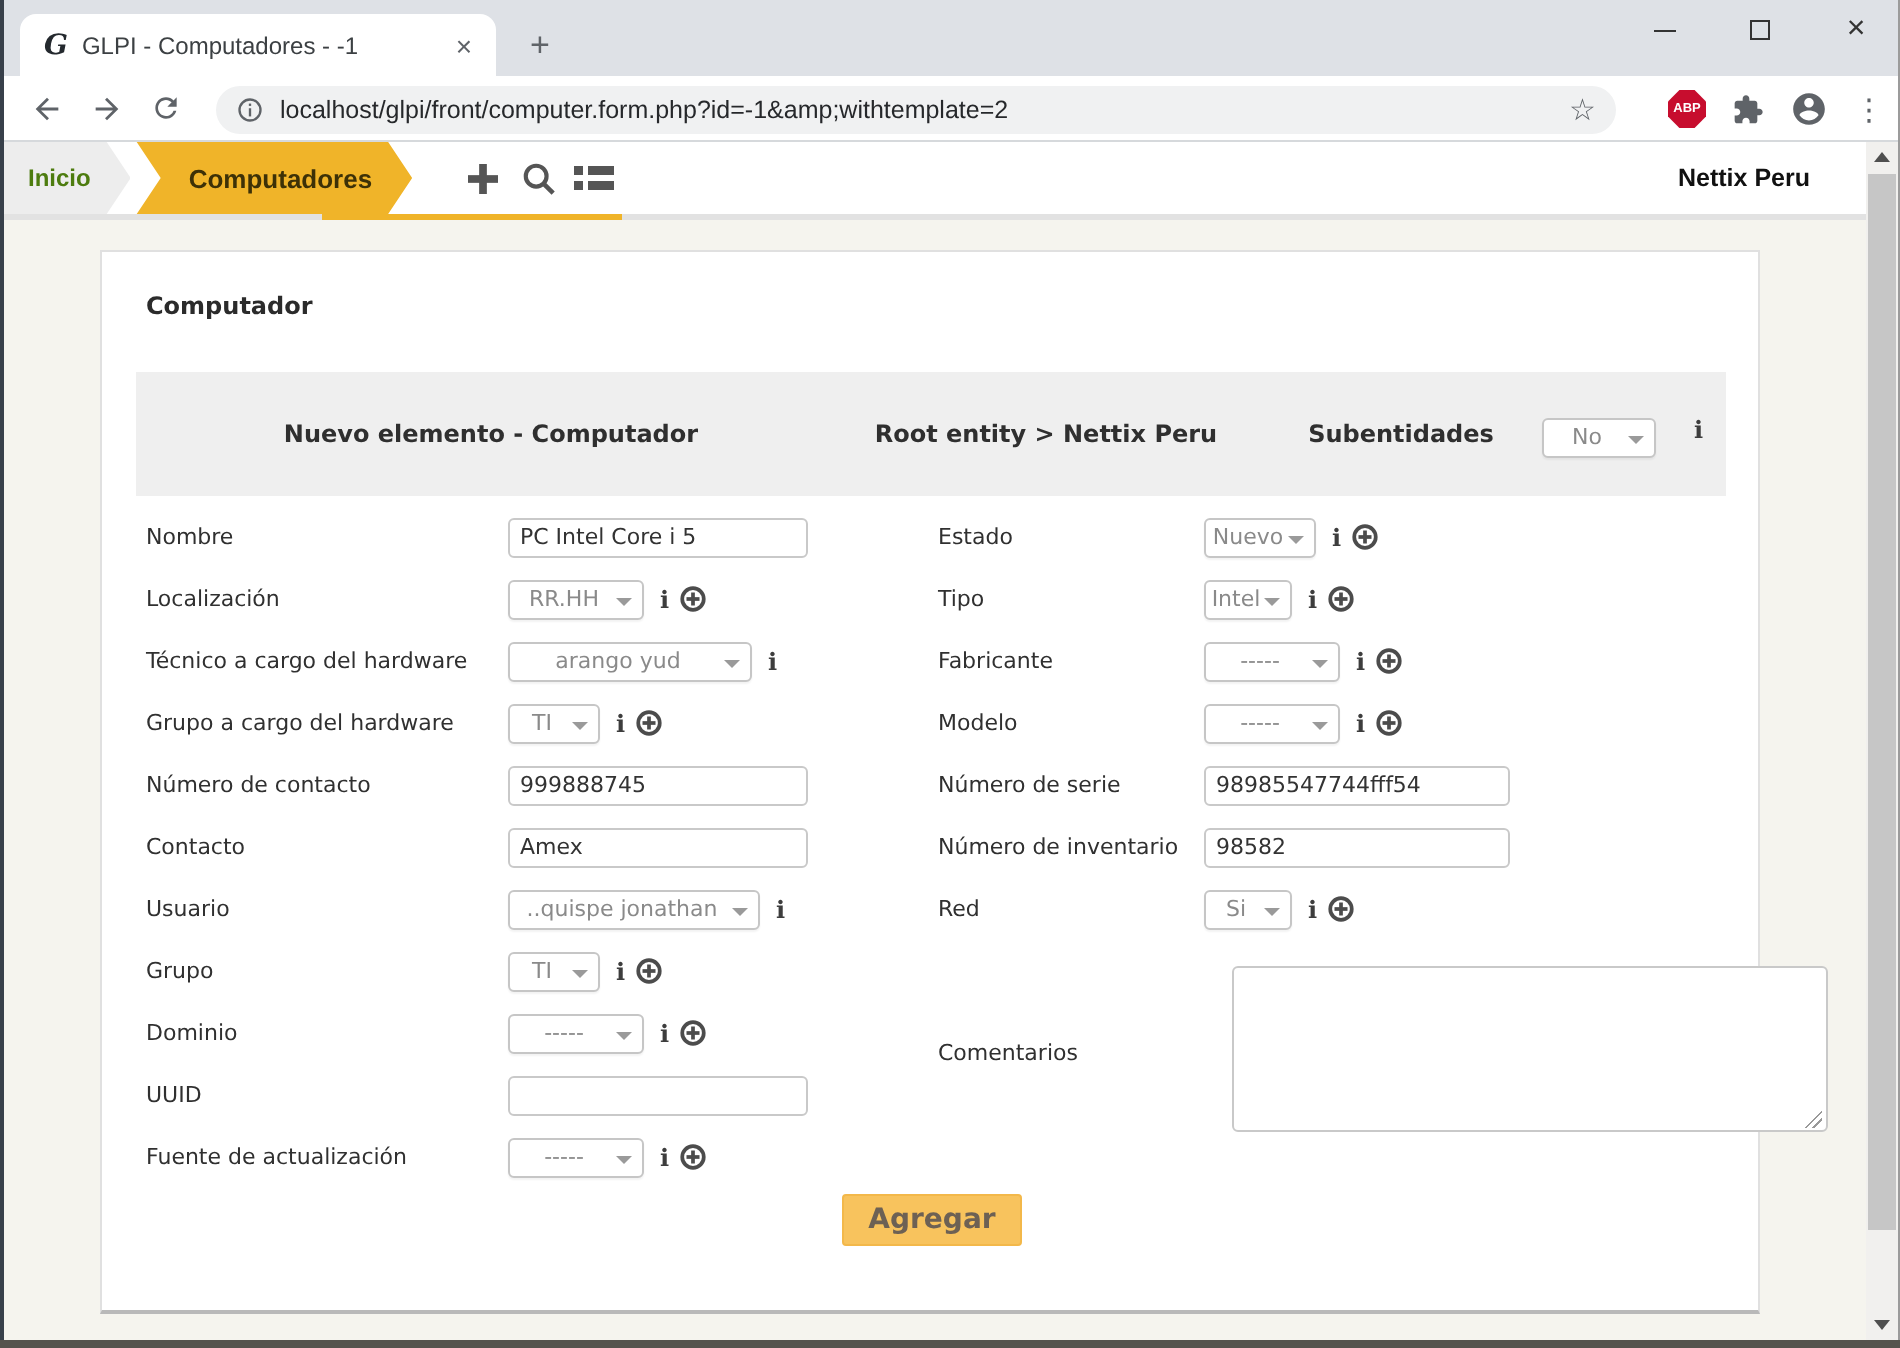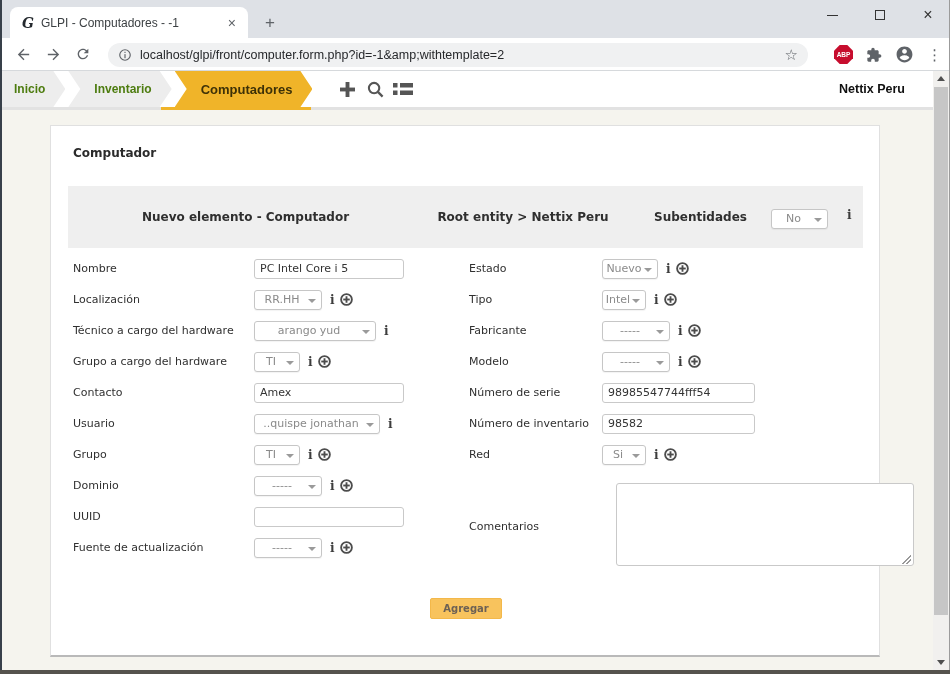"Inventario" div.crumb { html: <div>Inventario</div> -> none }
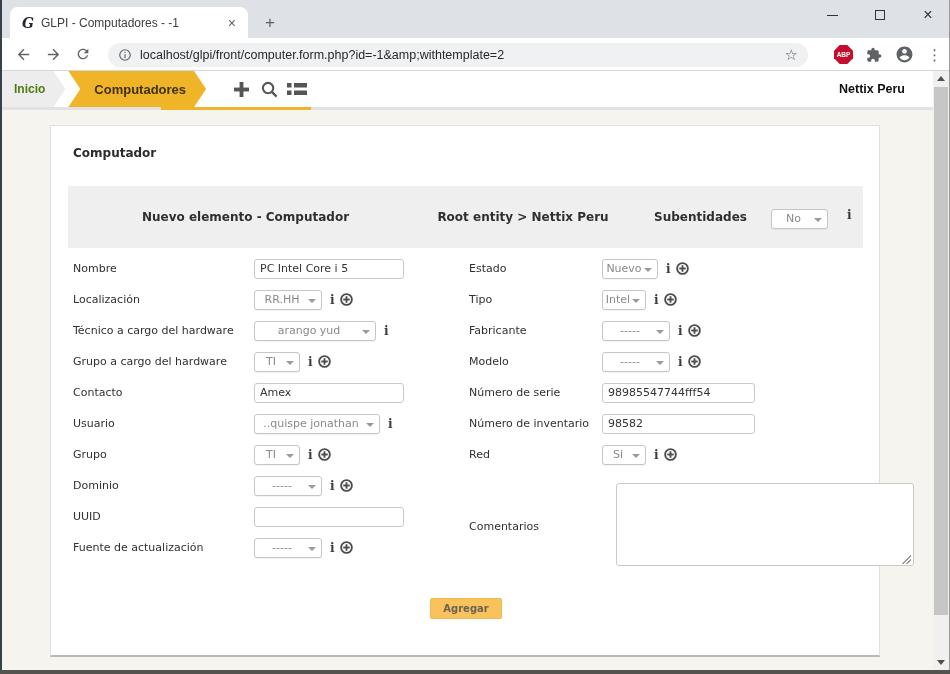"Número de contacto" div.frow { html: none -> <div> <span>Número de contacto</span> <input> </div> }
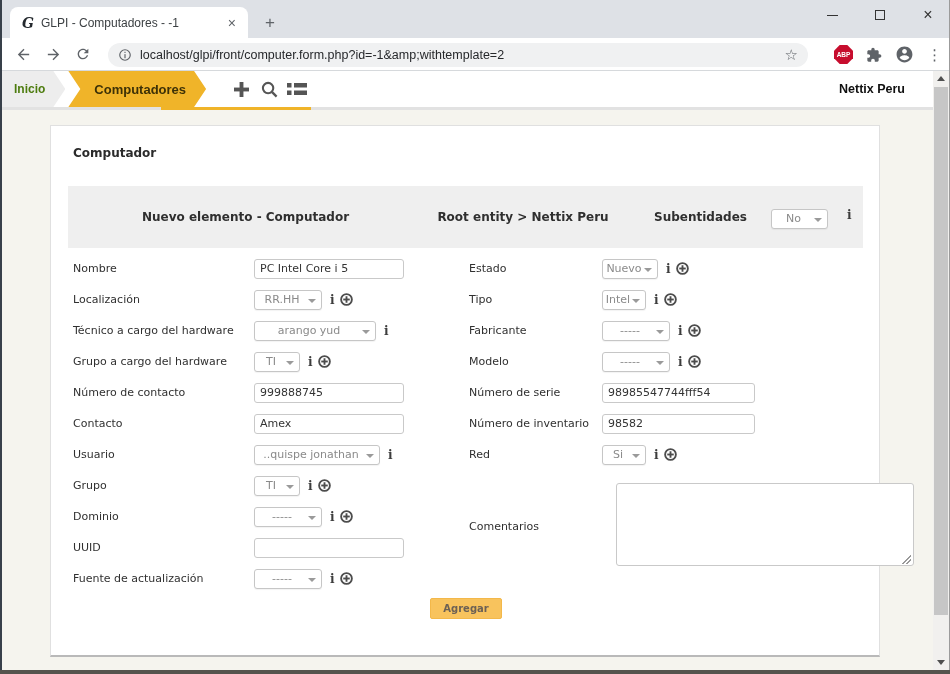"Agregar" .btn-submit { font-size: 10px -> 14px }
